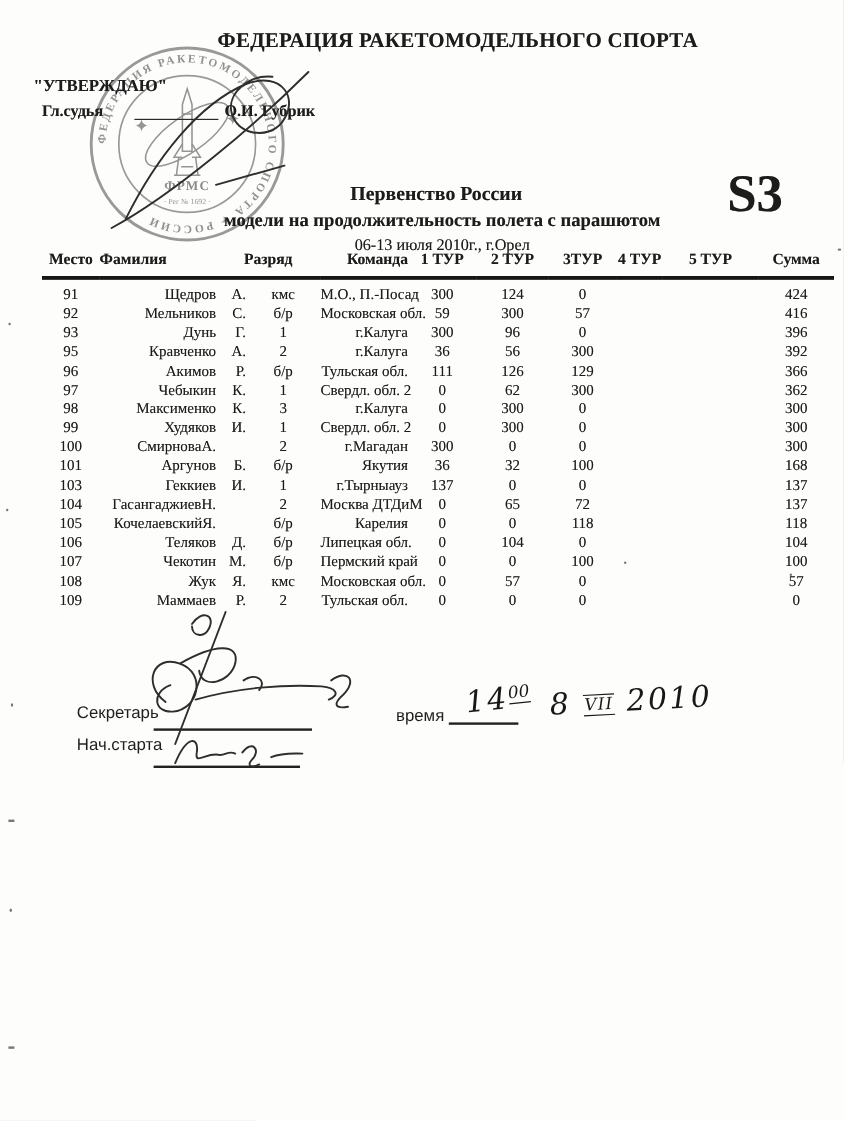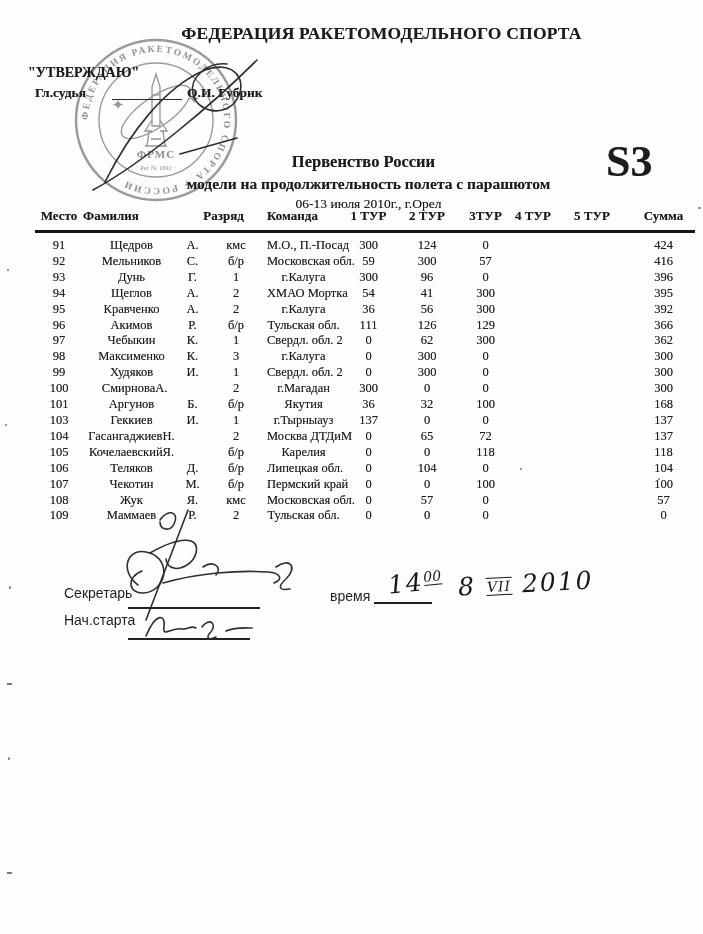"Команда" th.hteam { text-align: left -> right }
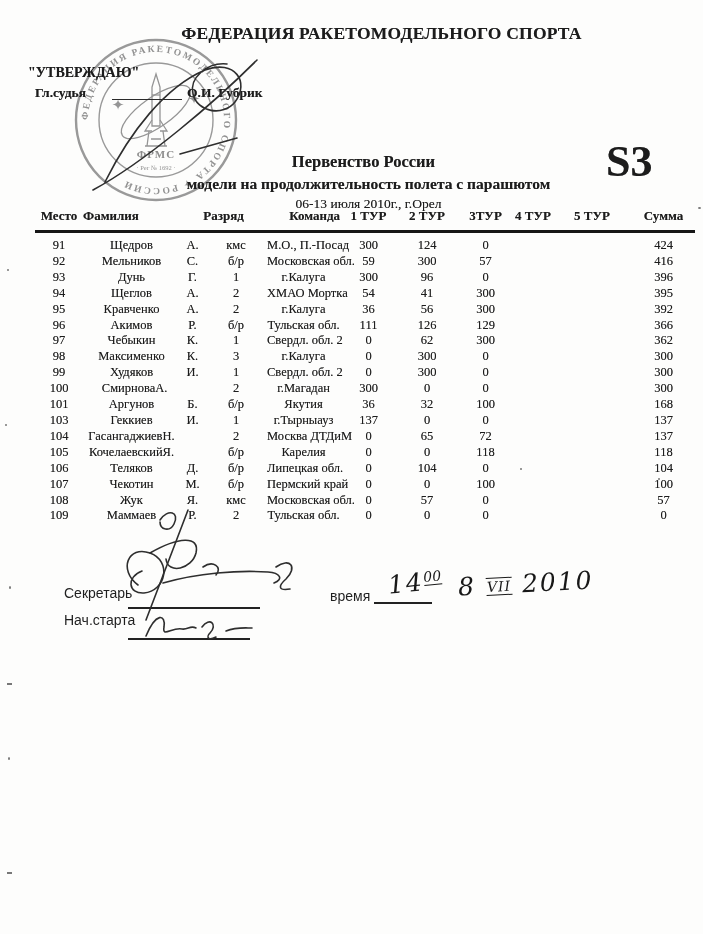"Щедров" .al { text-align: center -> right }
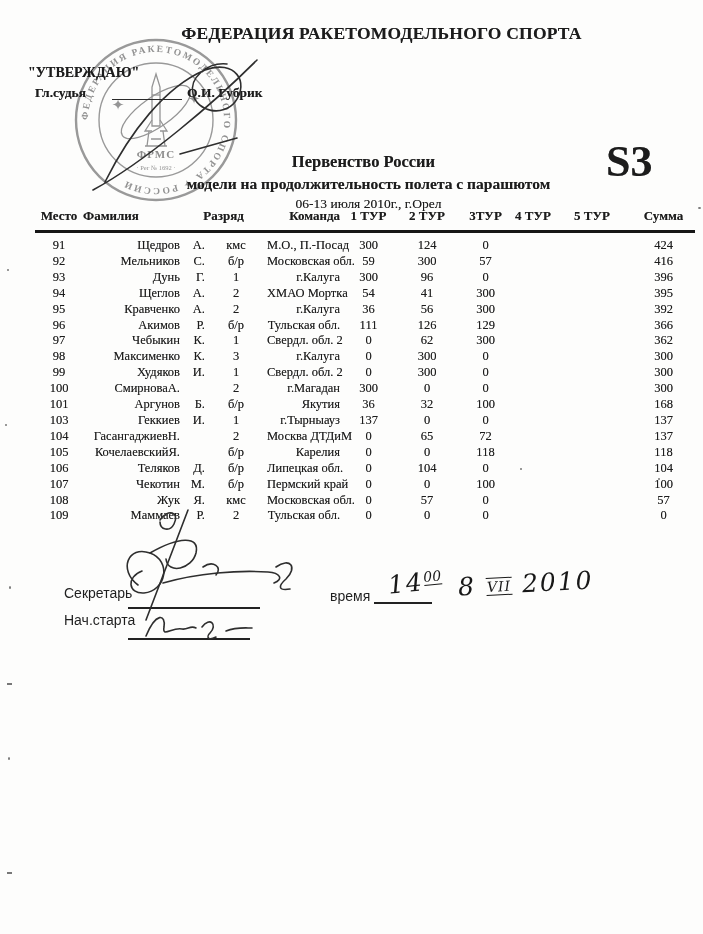"94" tr { html: <tr> <td>94</td> <td>Щеглов</td> <td>А.</td> <td>2</td> <td>ХМАО Мортка</td> <td>54</td> <td>41</td> <td>300</td> <td></td> <td></td> <td>395</td> </tr> -> none }
